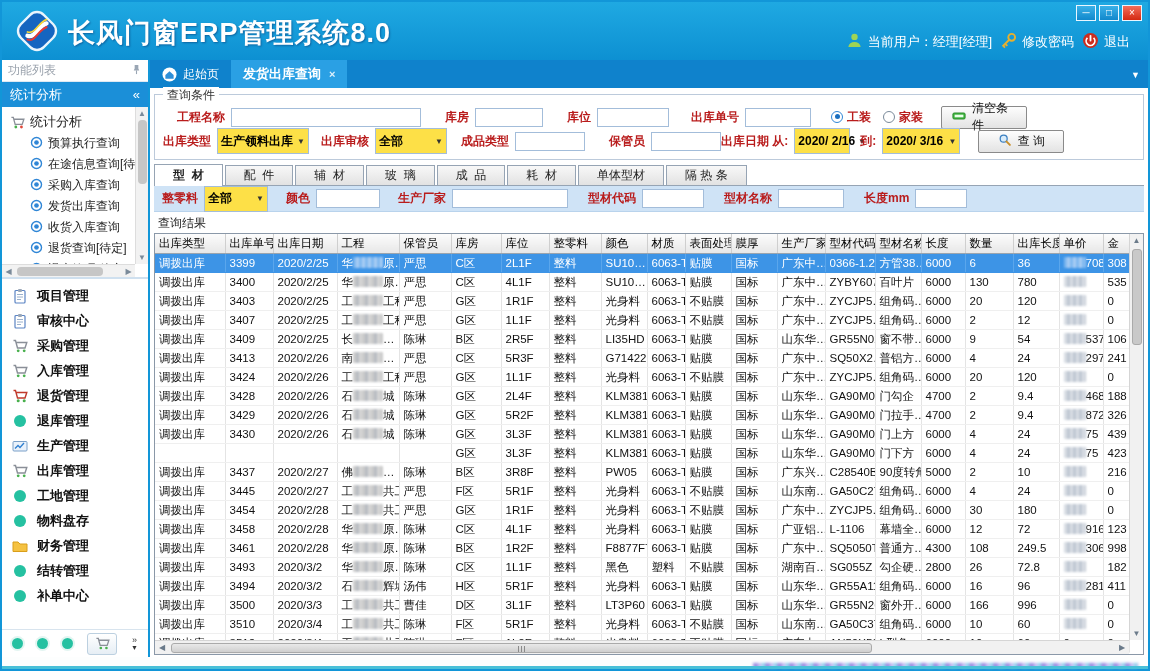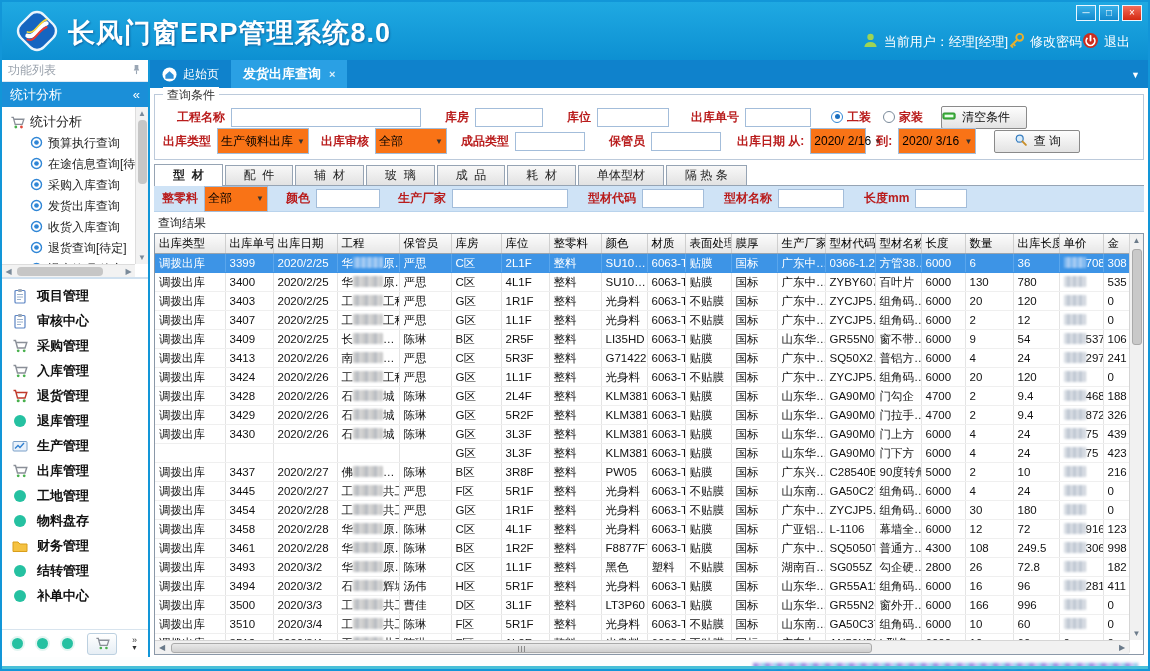"当前用户：经理[经理]" .userbar { gap: none -> 8px }
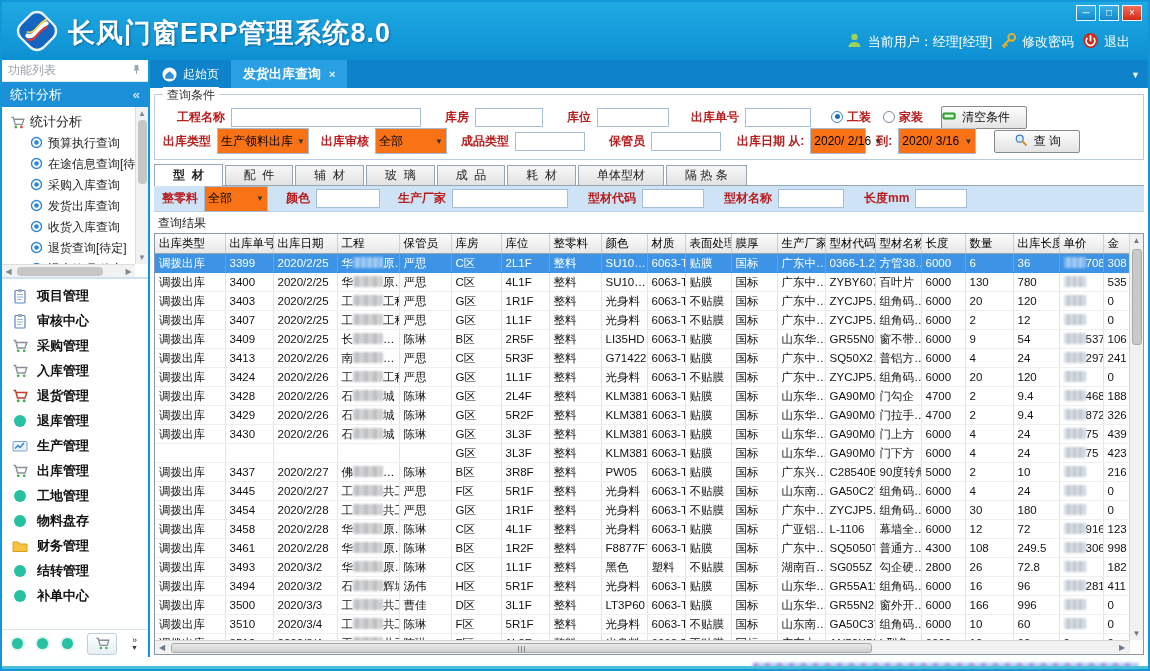"清空条件" .btn { padding: 0 0 -> 0 10px }
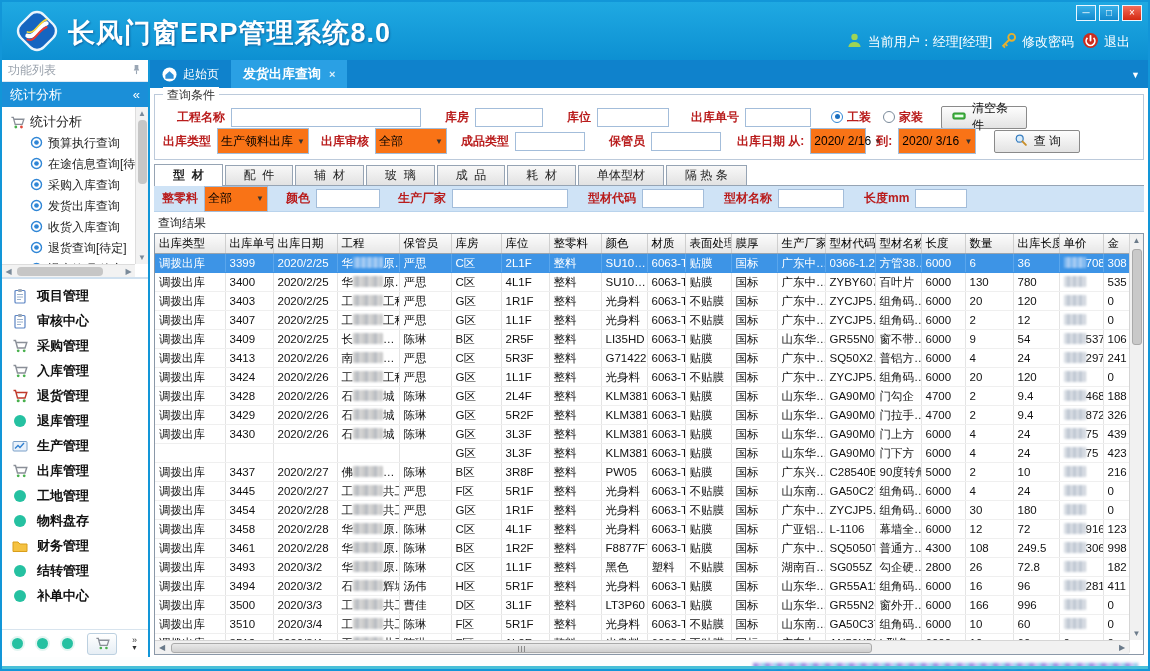"生产领料出库" .qsel { background: #f97316 -> #fde047; font-weight: none -> bold }
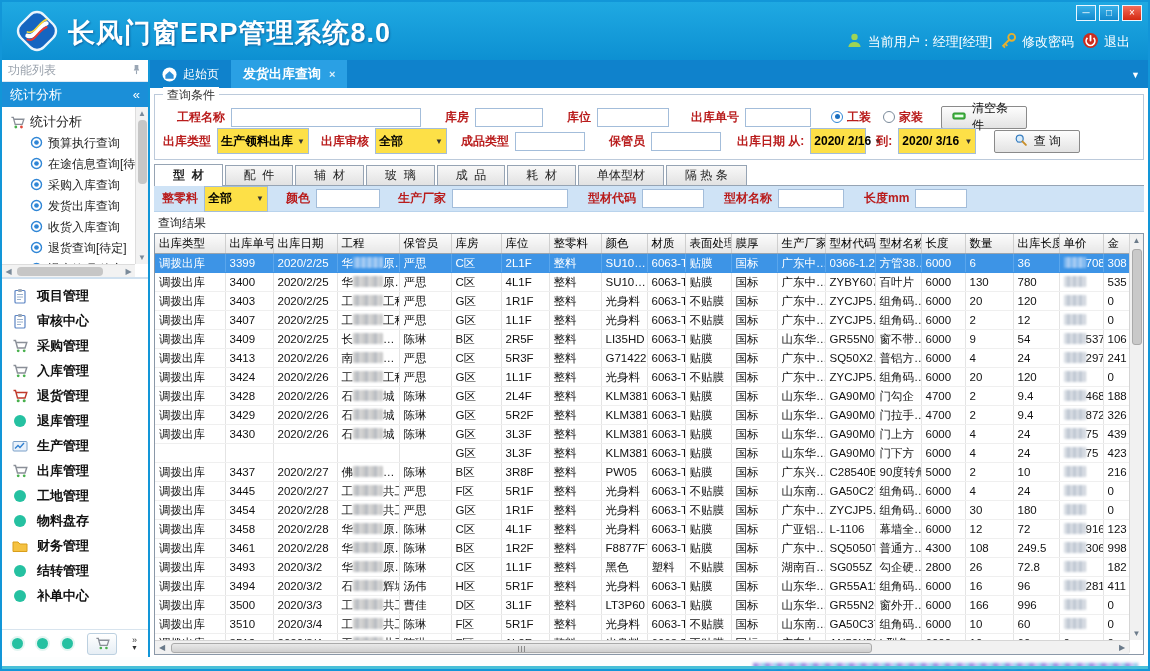"出库日期 从:" span.ql { margin-left: 16px -> none }
